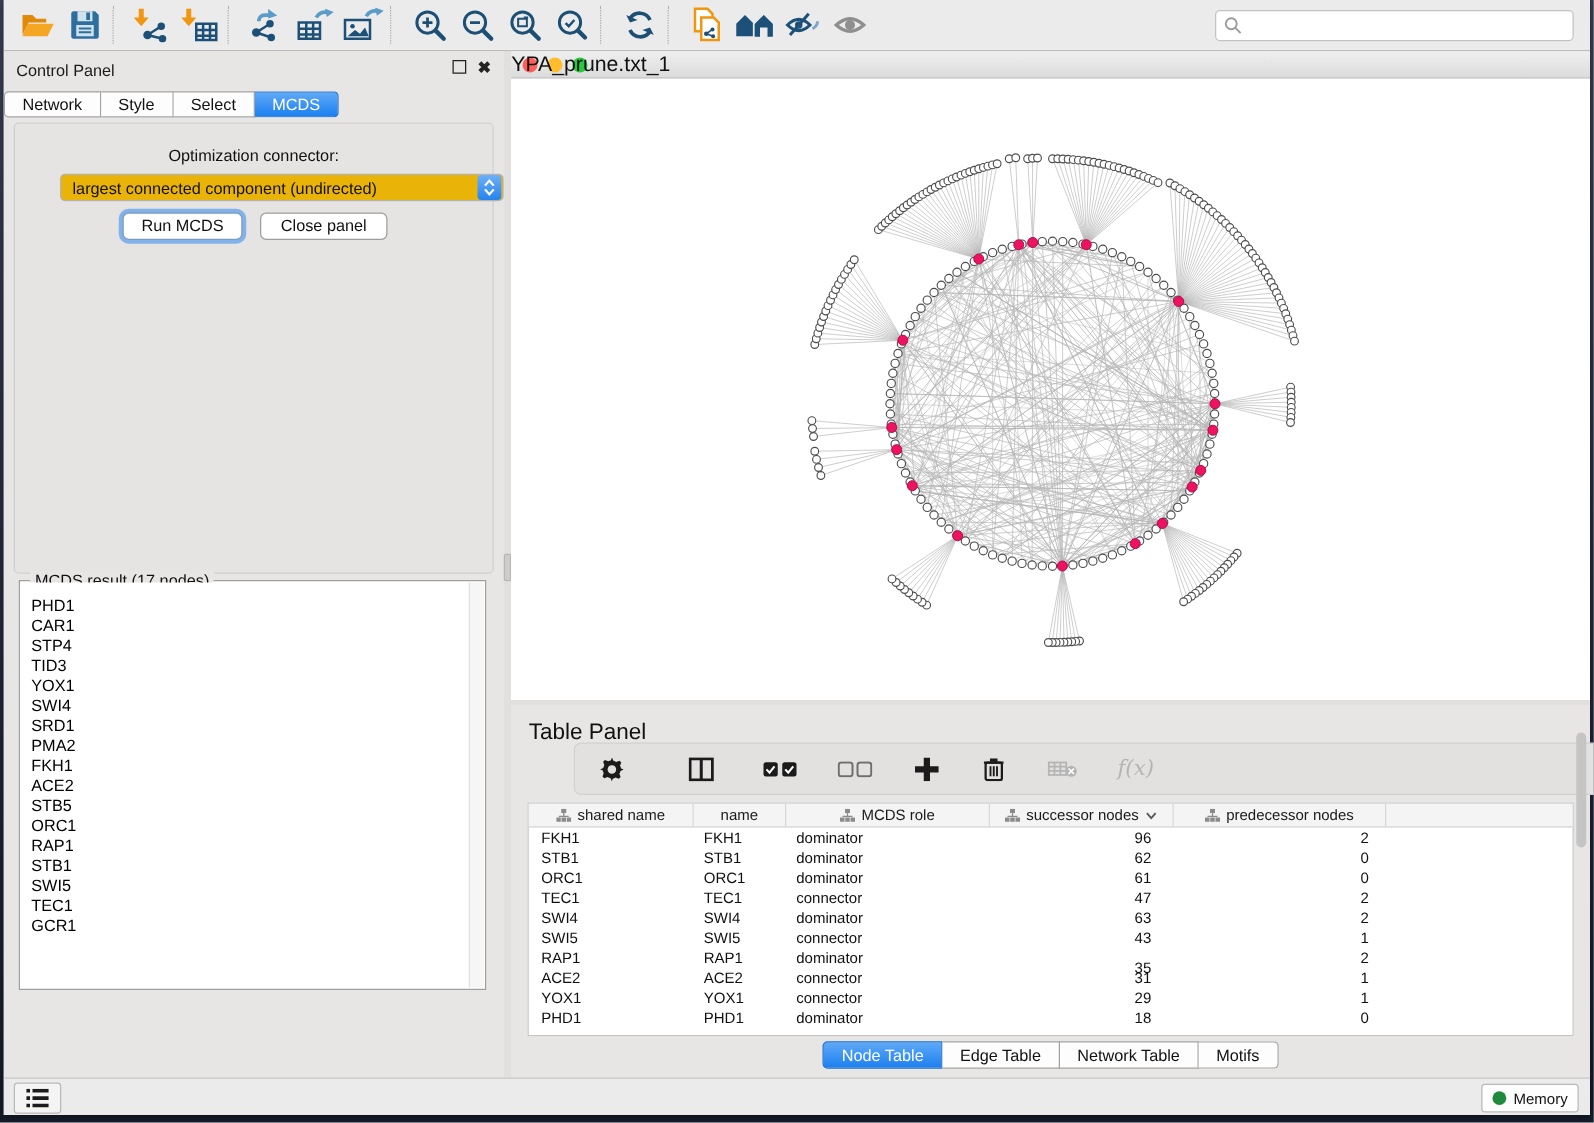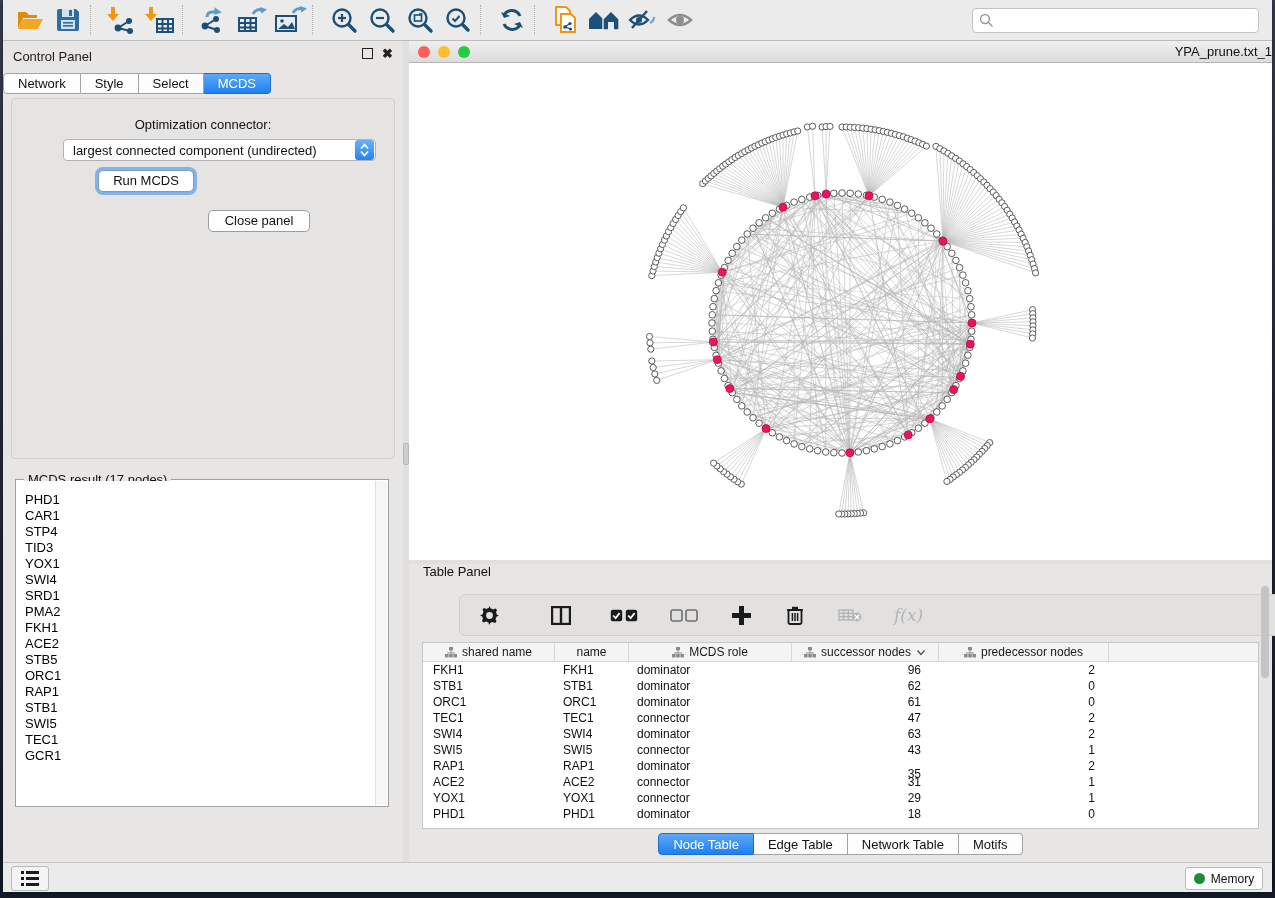"YPA_prune.txt_1" .net-title { font-size: 13px -> 17px; text-align: right -> left }
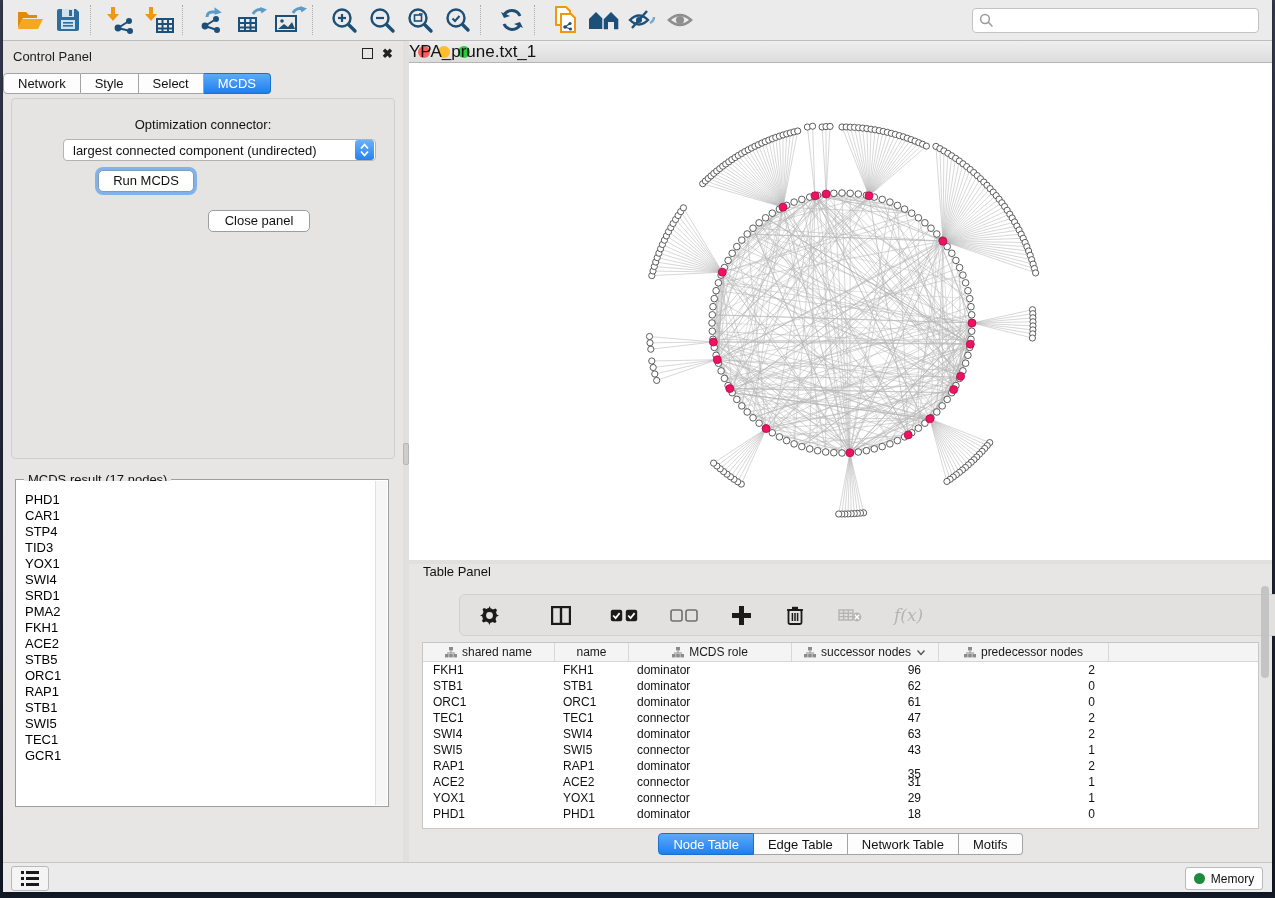"largest connected component (undirected)" .criterion { background: #ffffff -> #eab308; left: 51px -> 36px; width: 313px -> 355px }
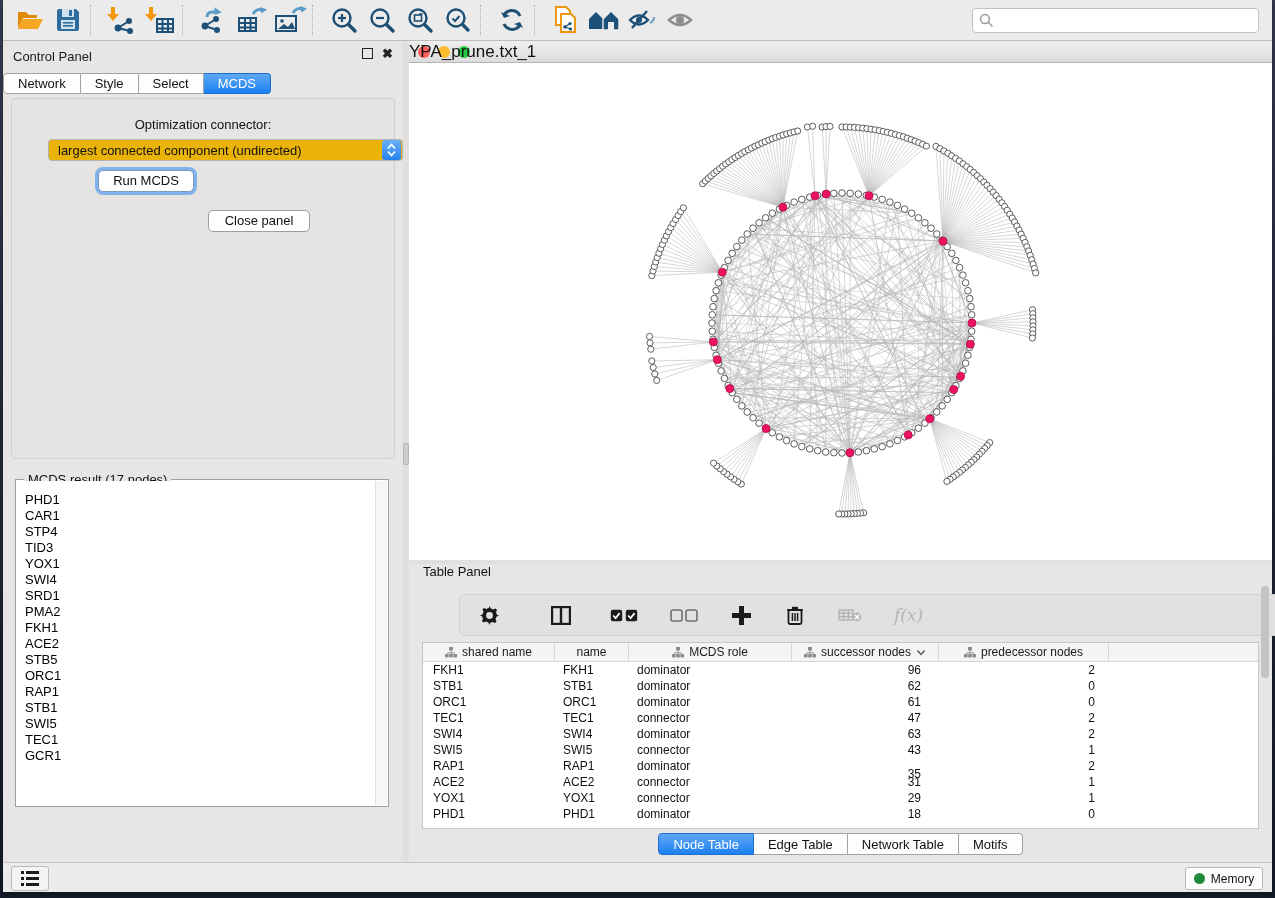"Close panel" .btn.closep { margin-top: 40px -> none }
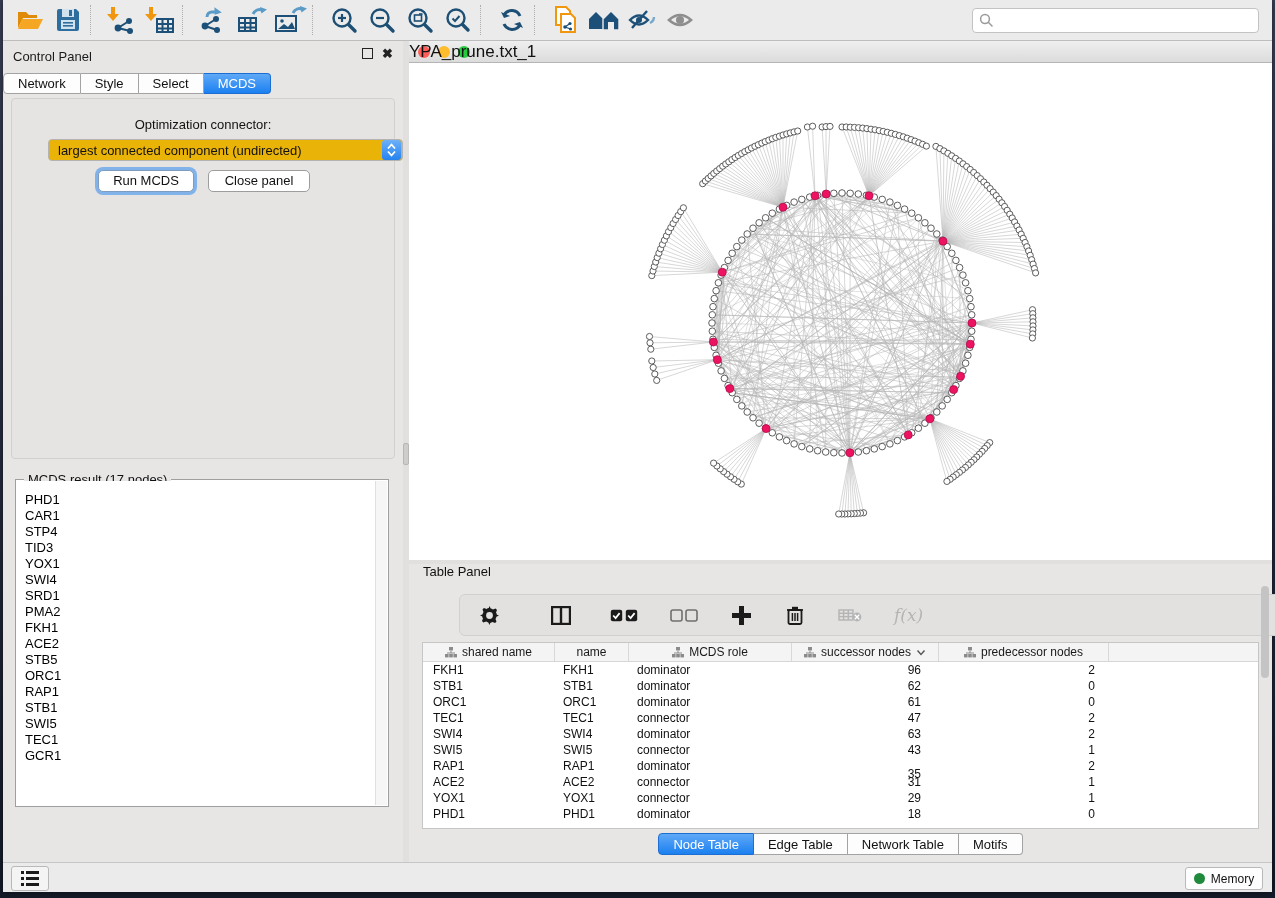"MCDS result (17 nodes)" .mcds-fieldset { top: 438px -> 423px }
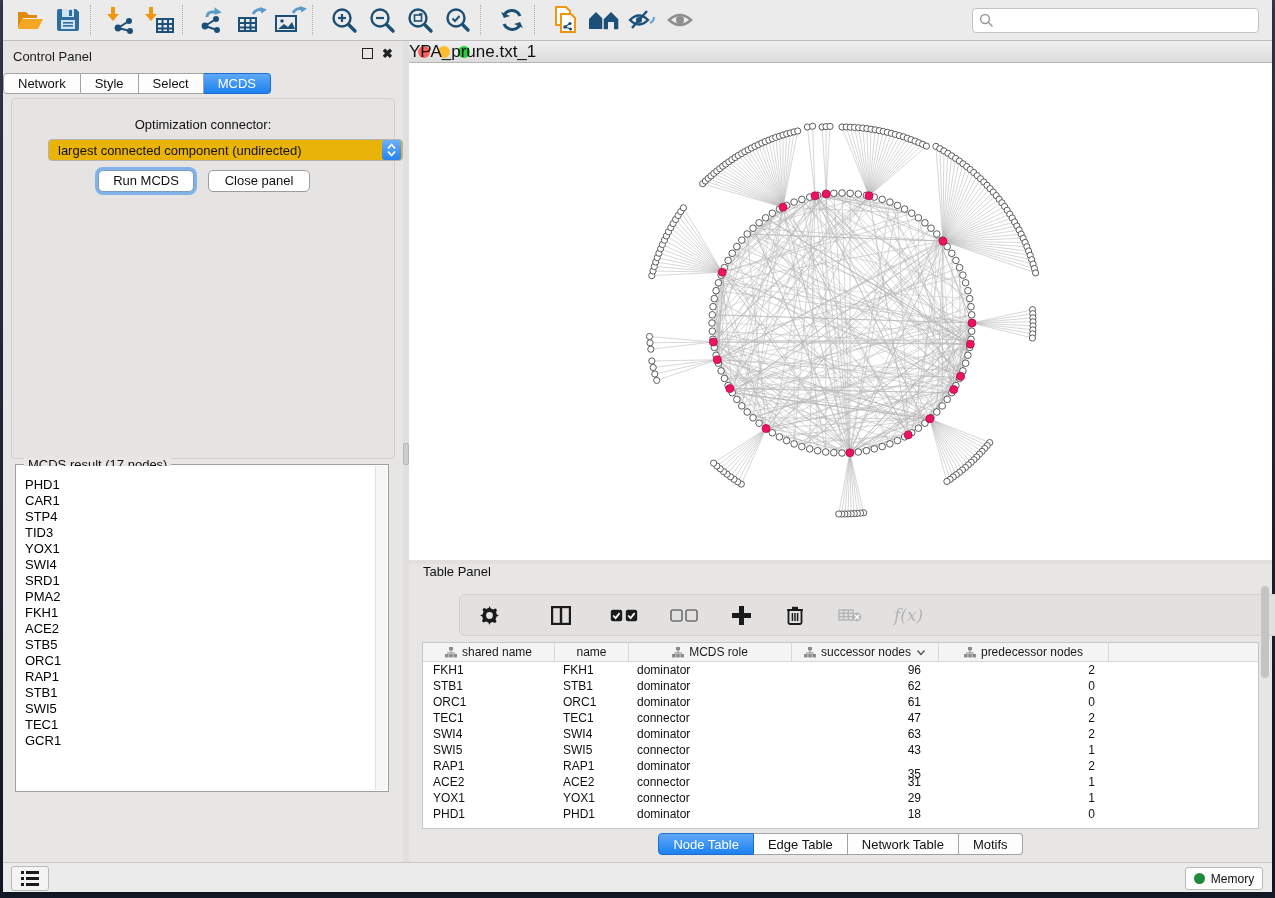"Table Panel" .tp-title { font-size: 13px -> 18px; top: 0 -> 11px }
